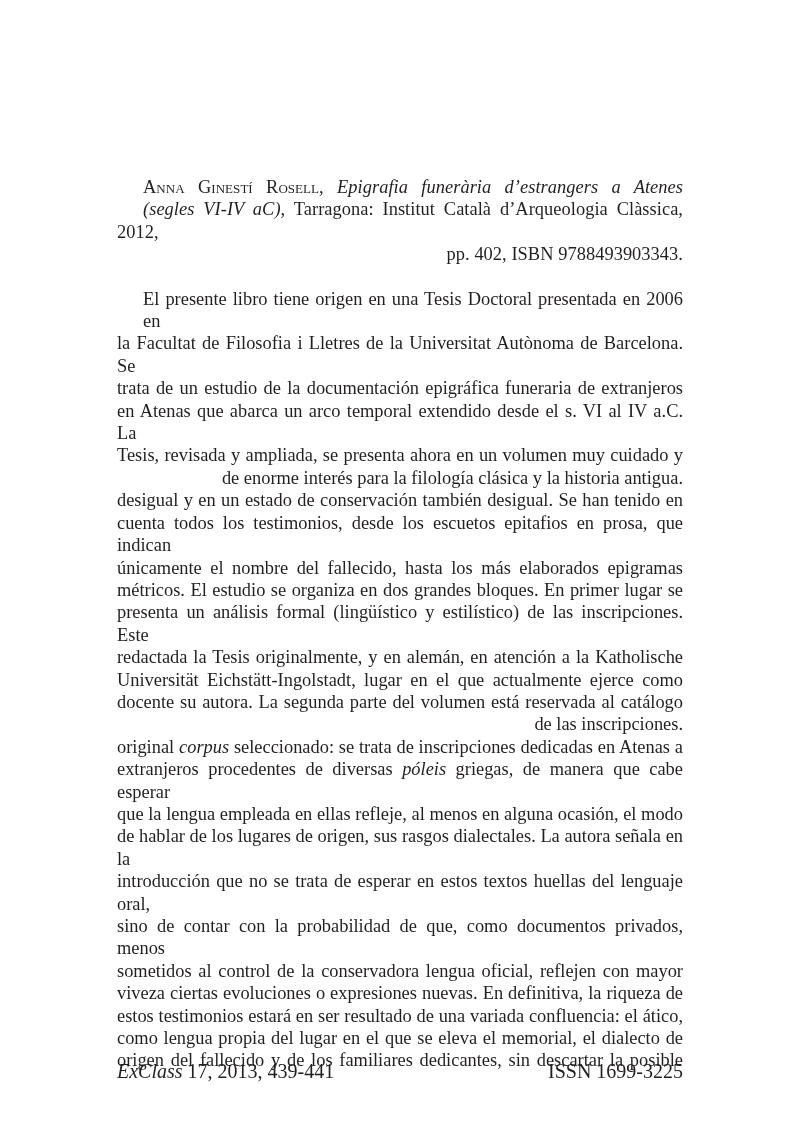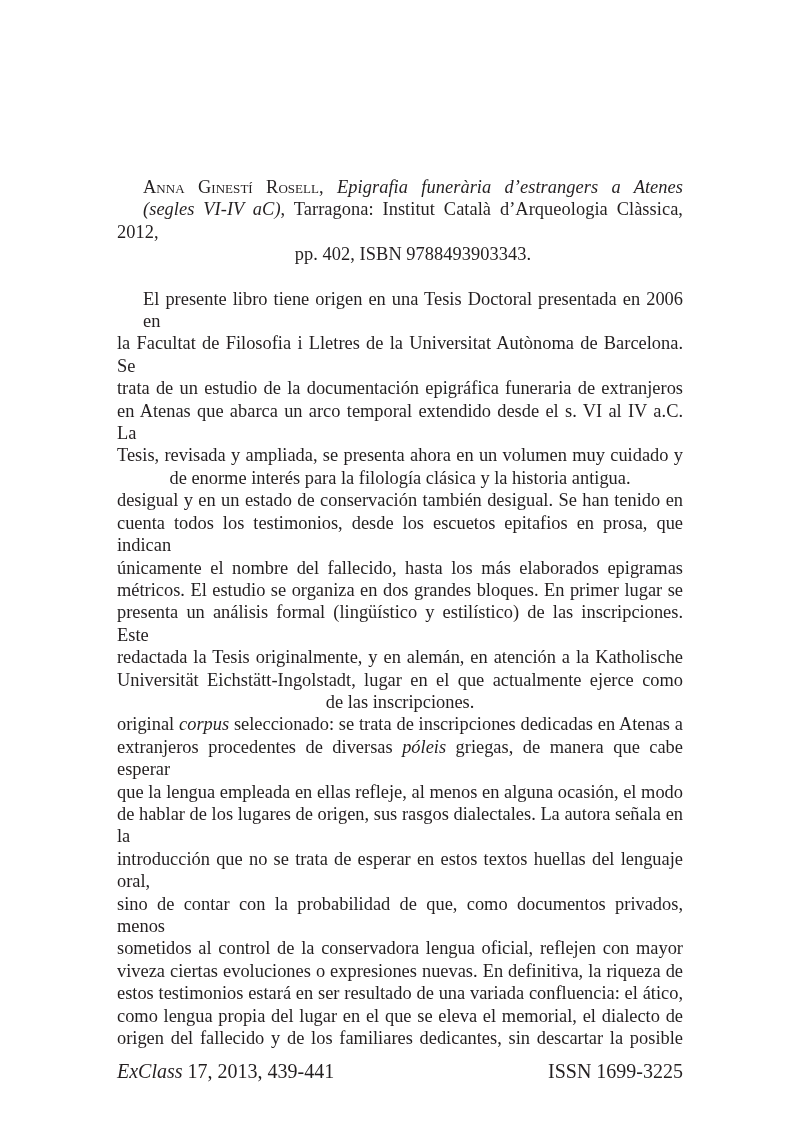"pp. 402, ISBN 9788493903343." .ll { text-align: center -> right }
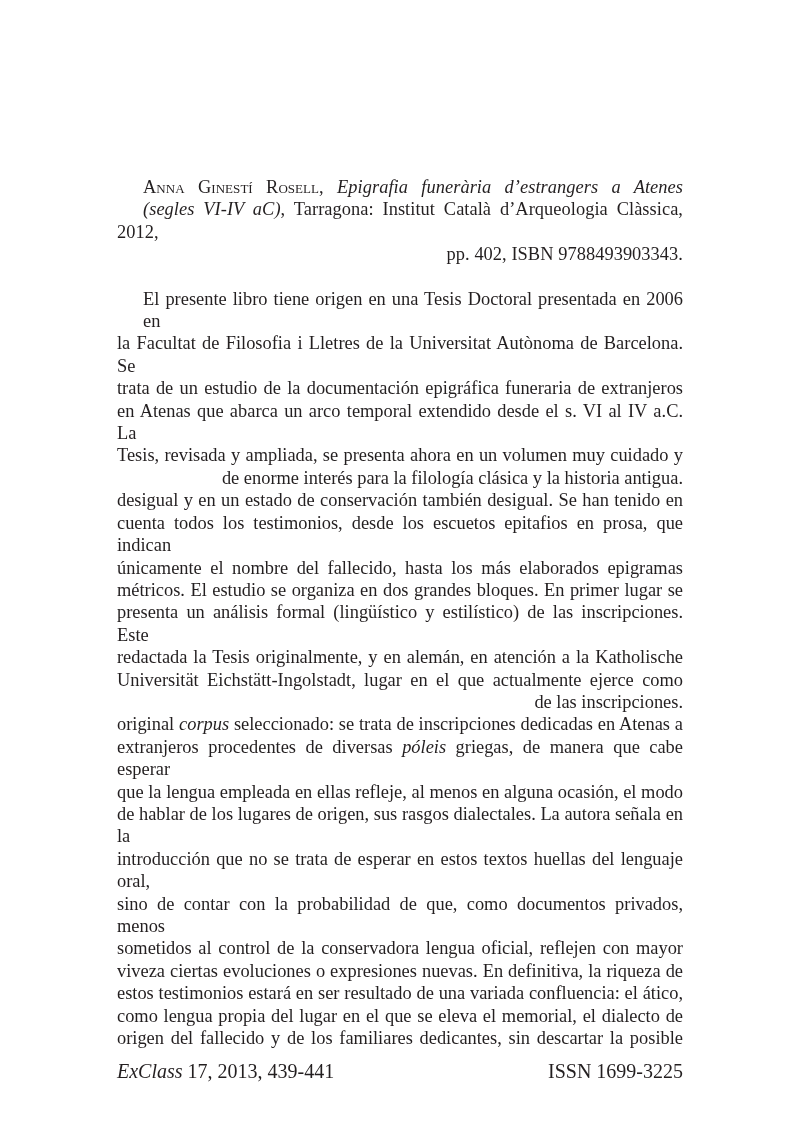"docente su autora. La segunda" span.jl { html: none -> <span>docente su autora. La segunda parte del volumen está reservada al catálogo</span> }
